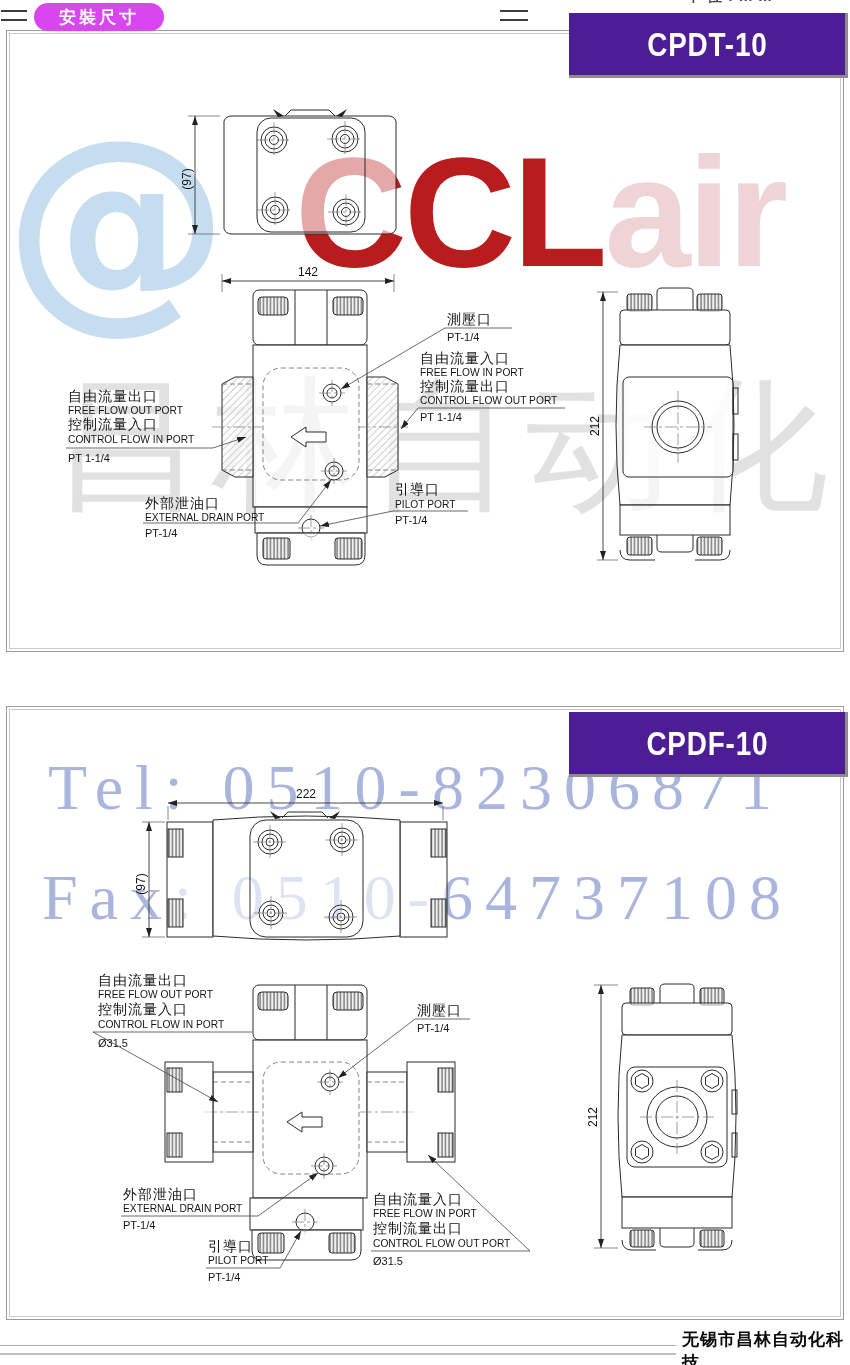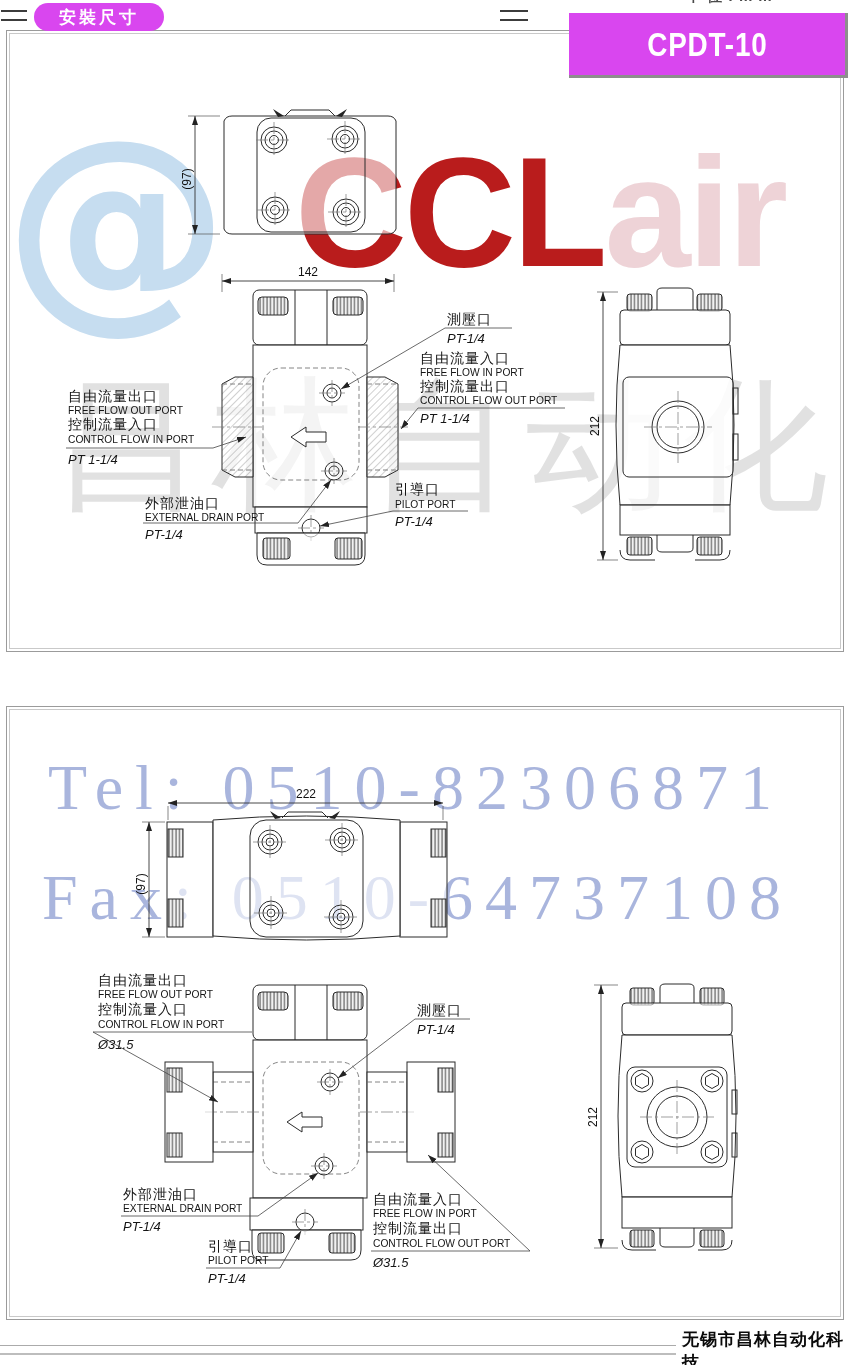"CPDT-10" .banner { background: #d946ef -> #4c1d95 }
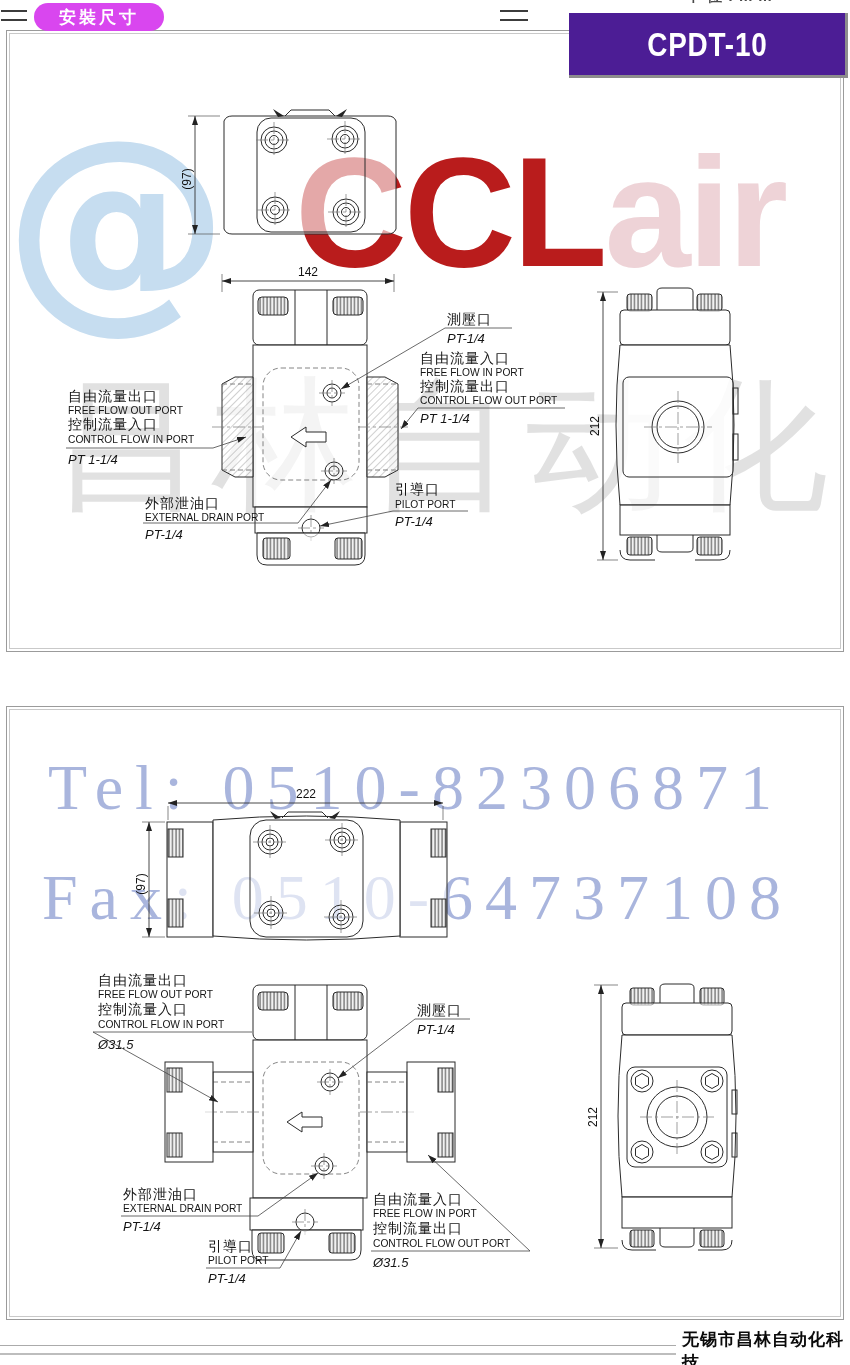"PT-1/4" .sz { font-size: 13px -> 11px; font-style: italic -> none }
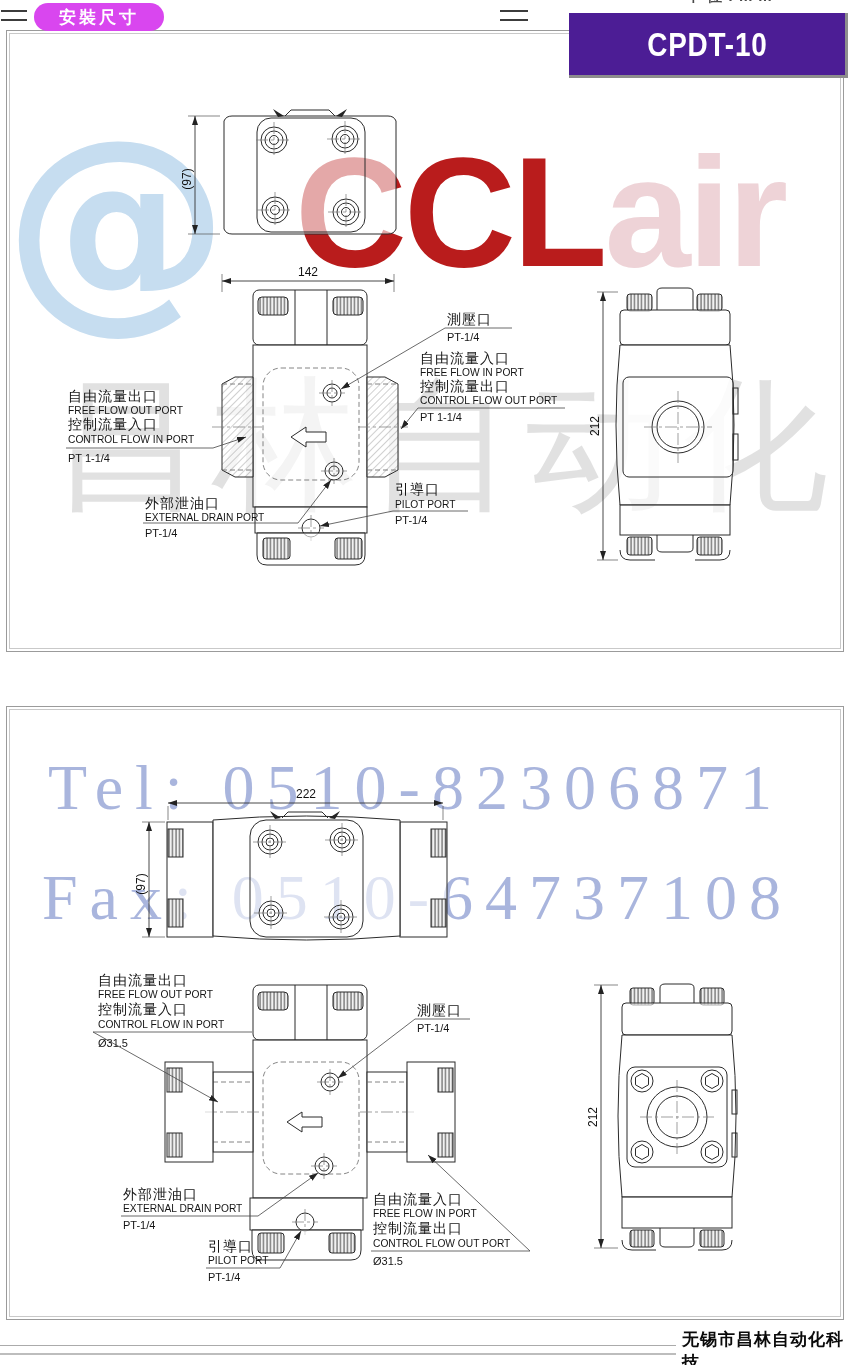"CPDF-10" div.banner { html: none -> <div> <span>CPDF-10</span> </div> }
